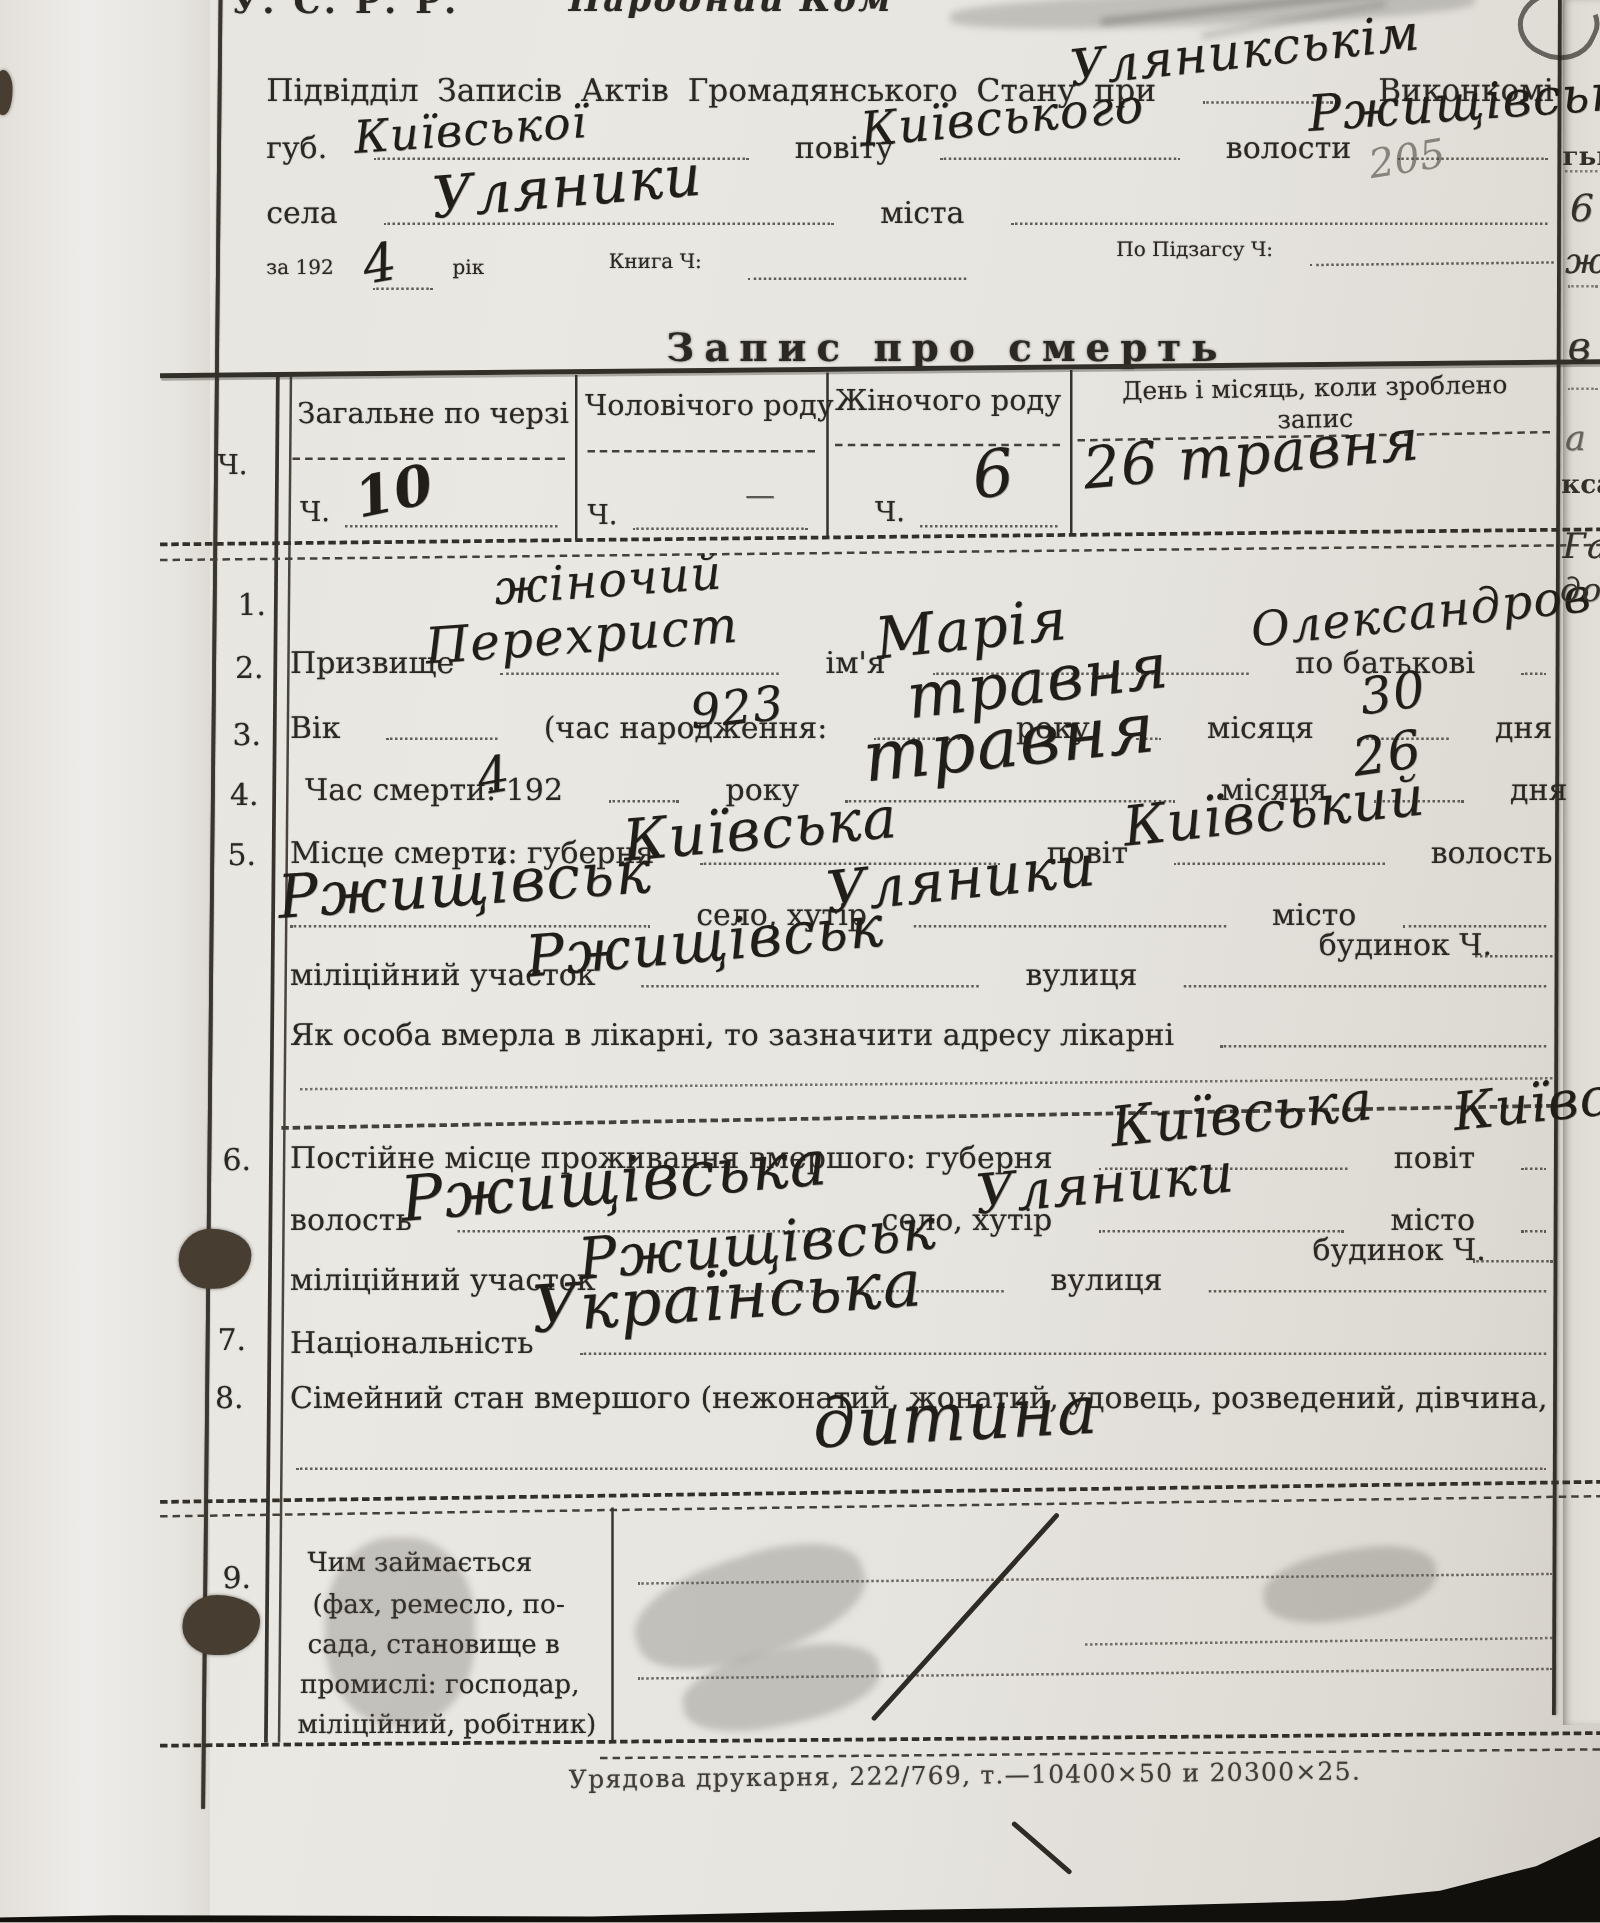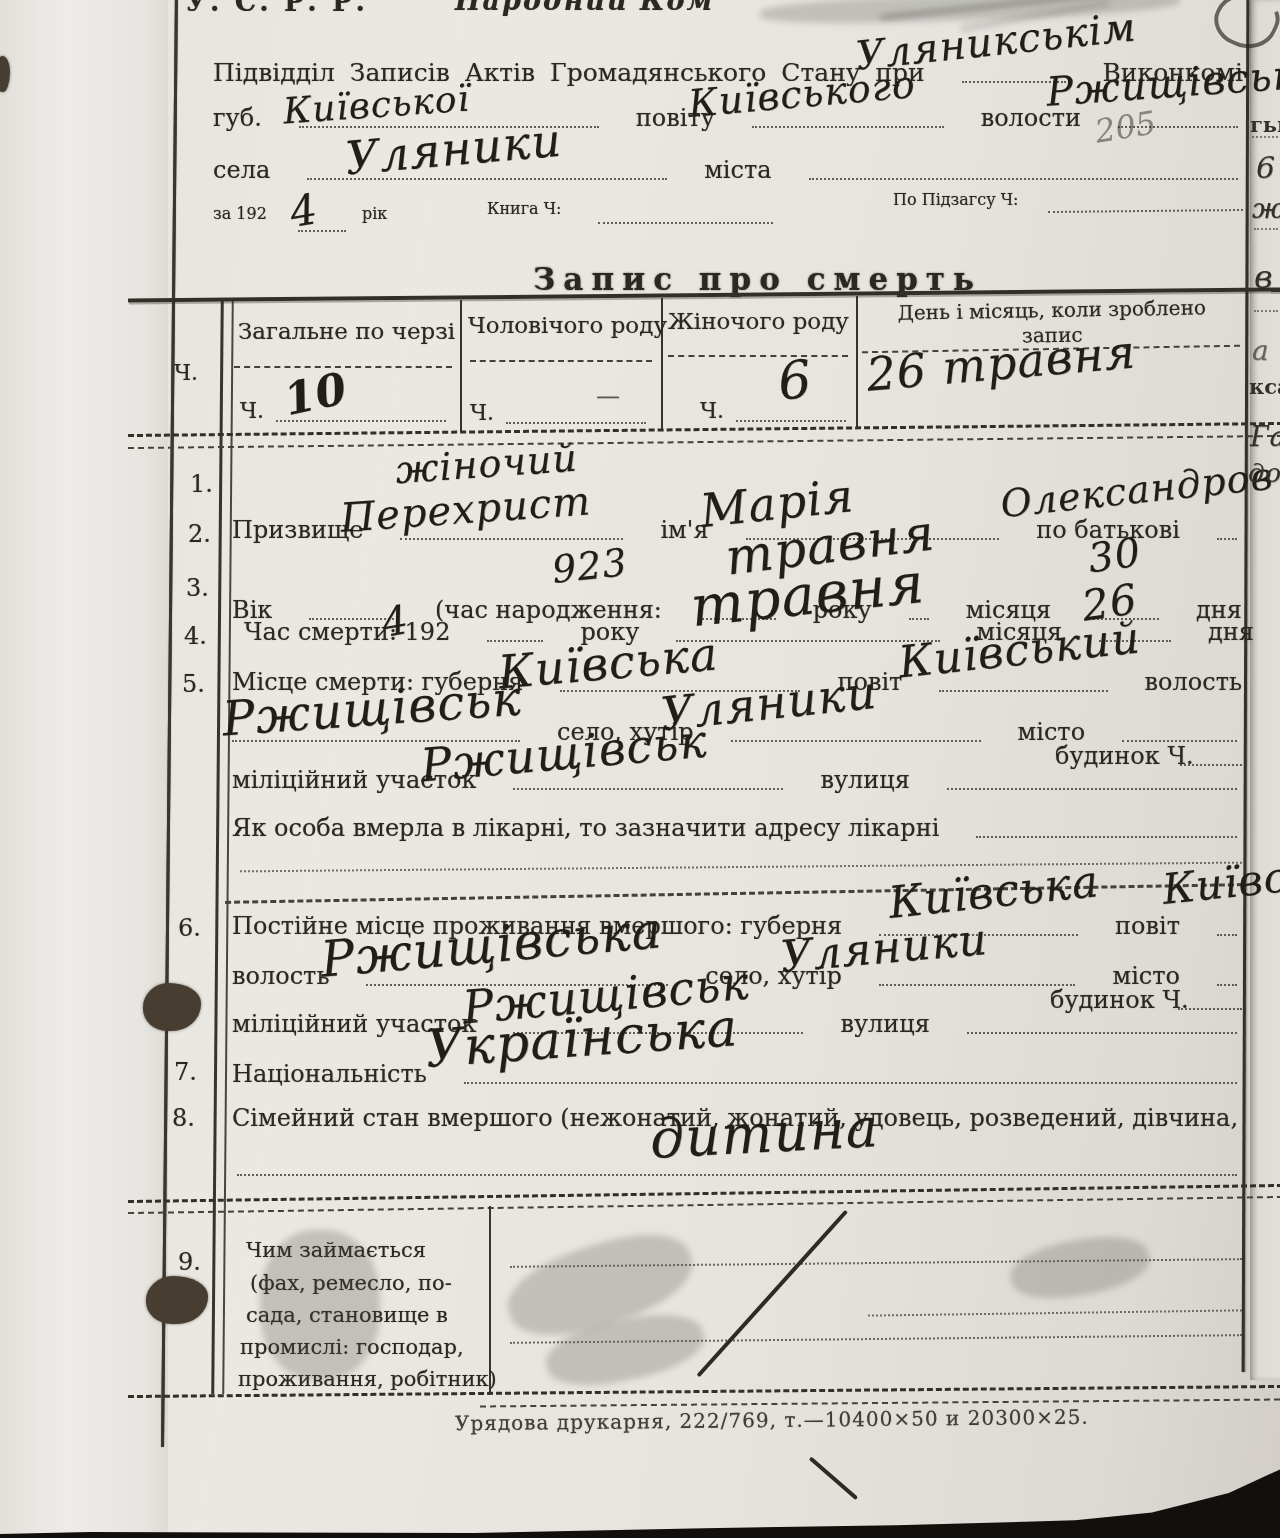"Вік" div.line { top: 596px -> 568px }
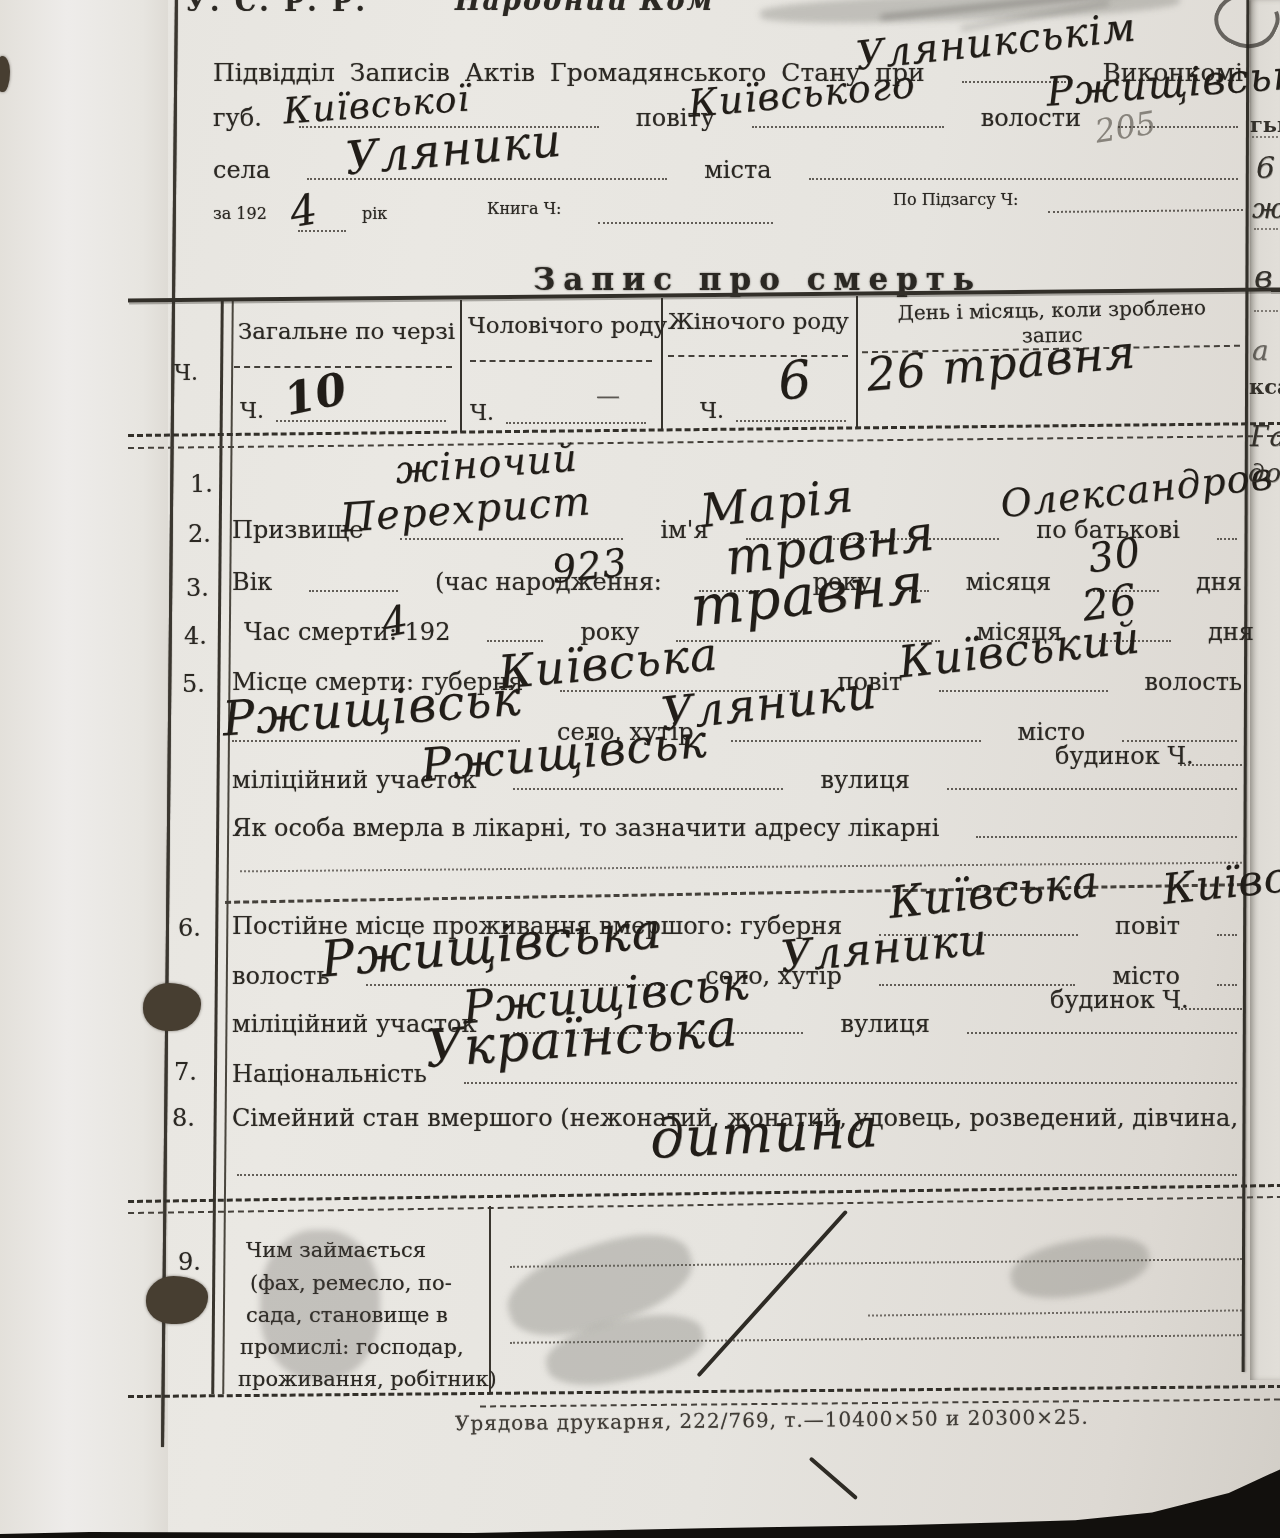"проживання, робітник)" div.p { text: проживання -> міліційний }
